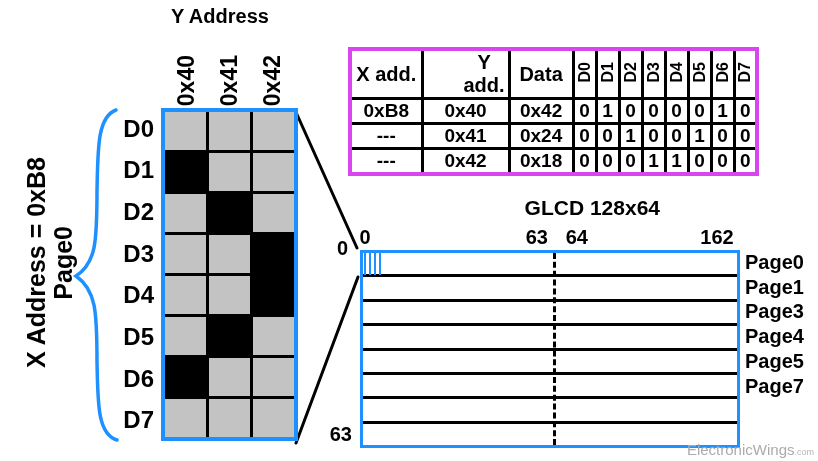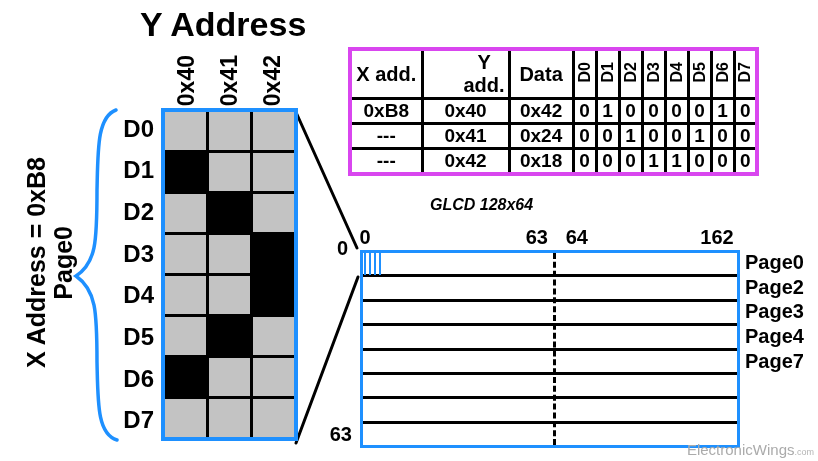"Y Address" #y-address-title { font-size: 34px -> 20px; text-align: right -> center }
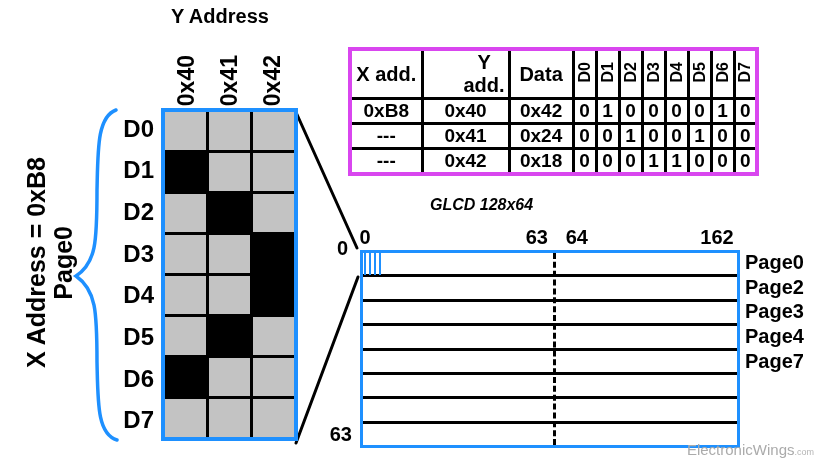"GLCD 128x64" #glcd-title { font-size: 16px -> 21px; font-style: italic -> none; text-align: left -> right }
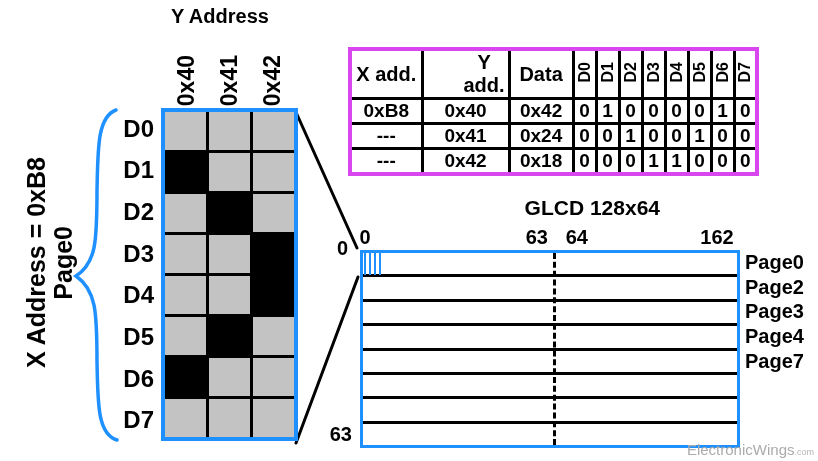"Page1" div.pagelabel { html: none -> <div>Page1</div> }
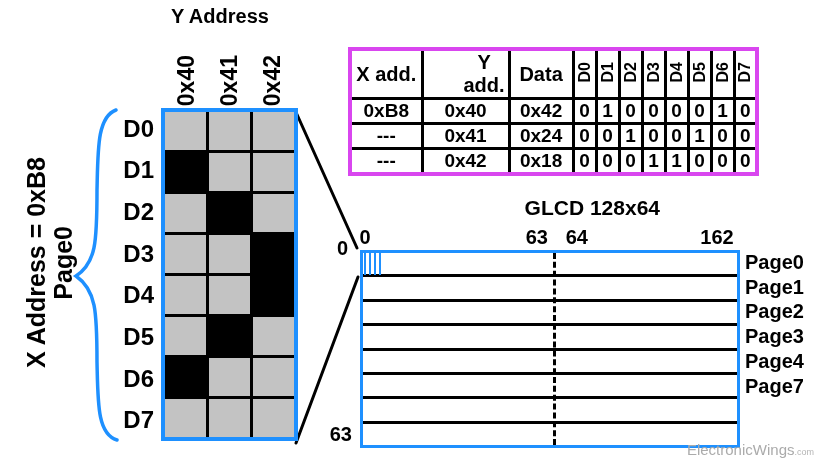"Page2" div.pagelabel { html: <div>Page2</div> -> none }
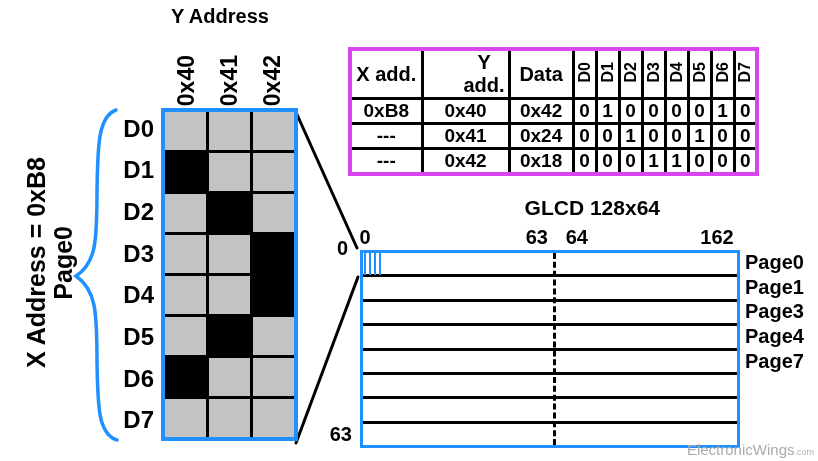"Page5" div.pagelabel { html: none -> <div>Page5</div> }
